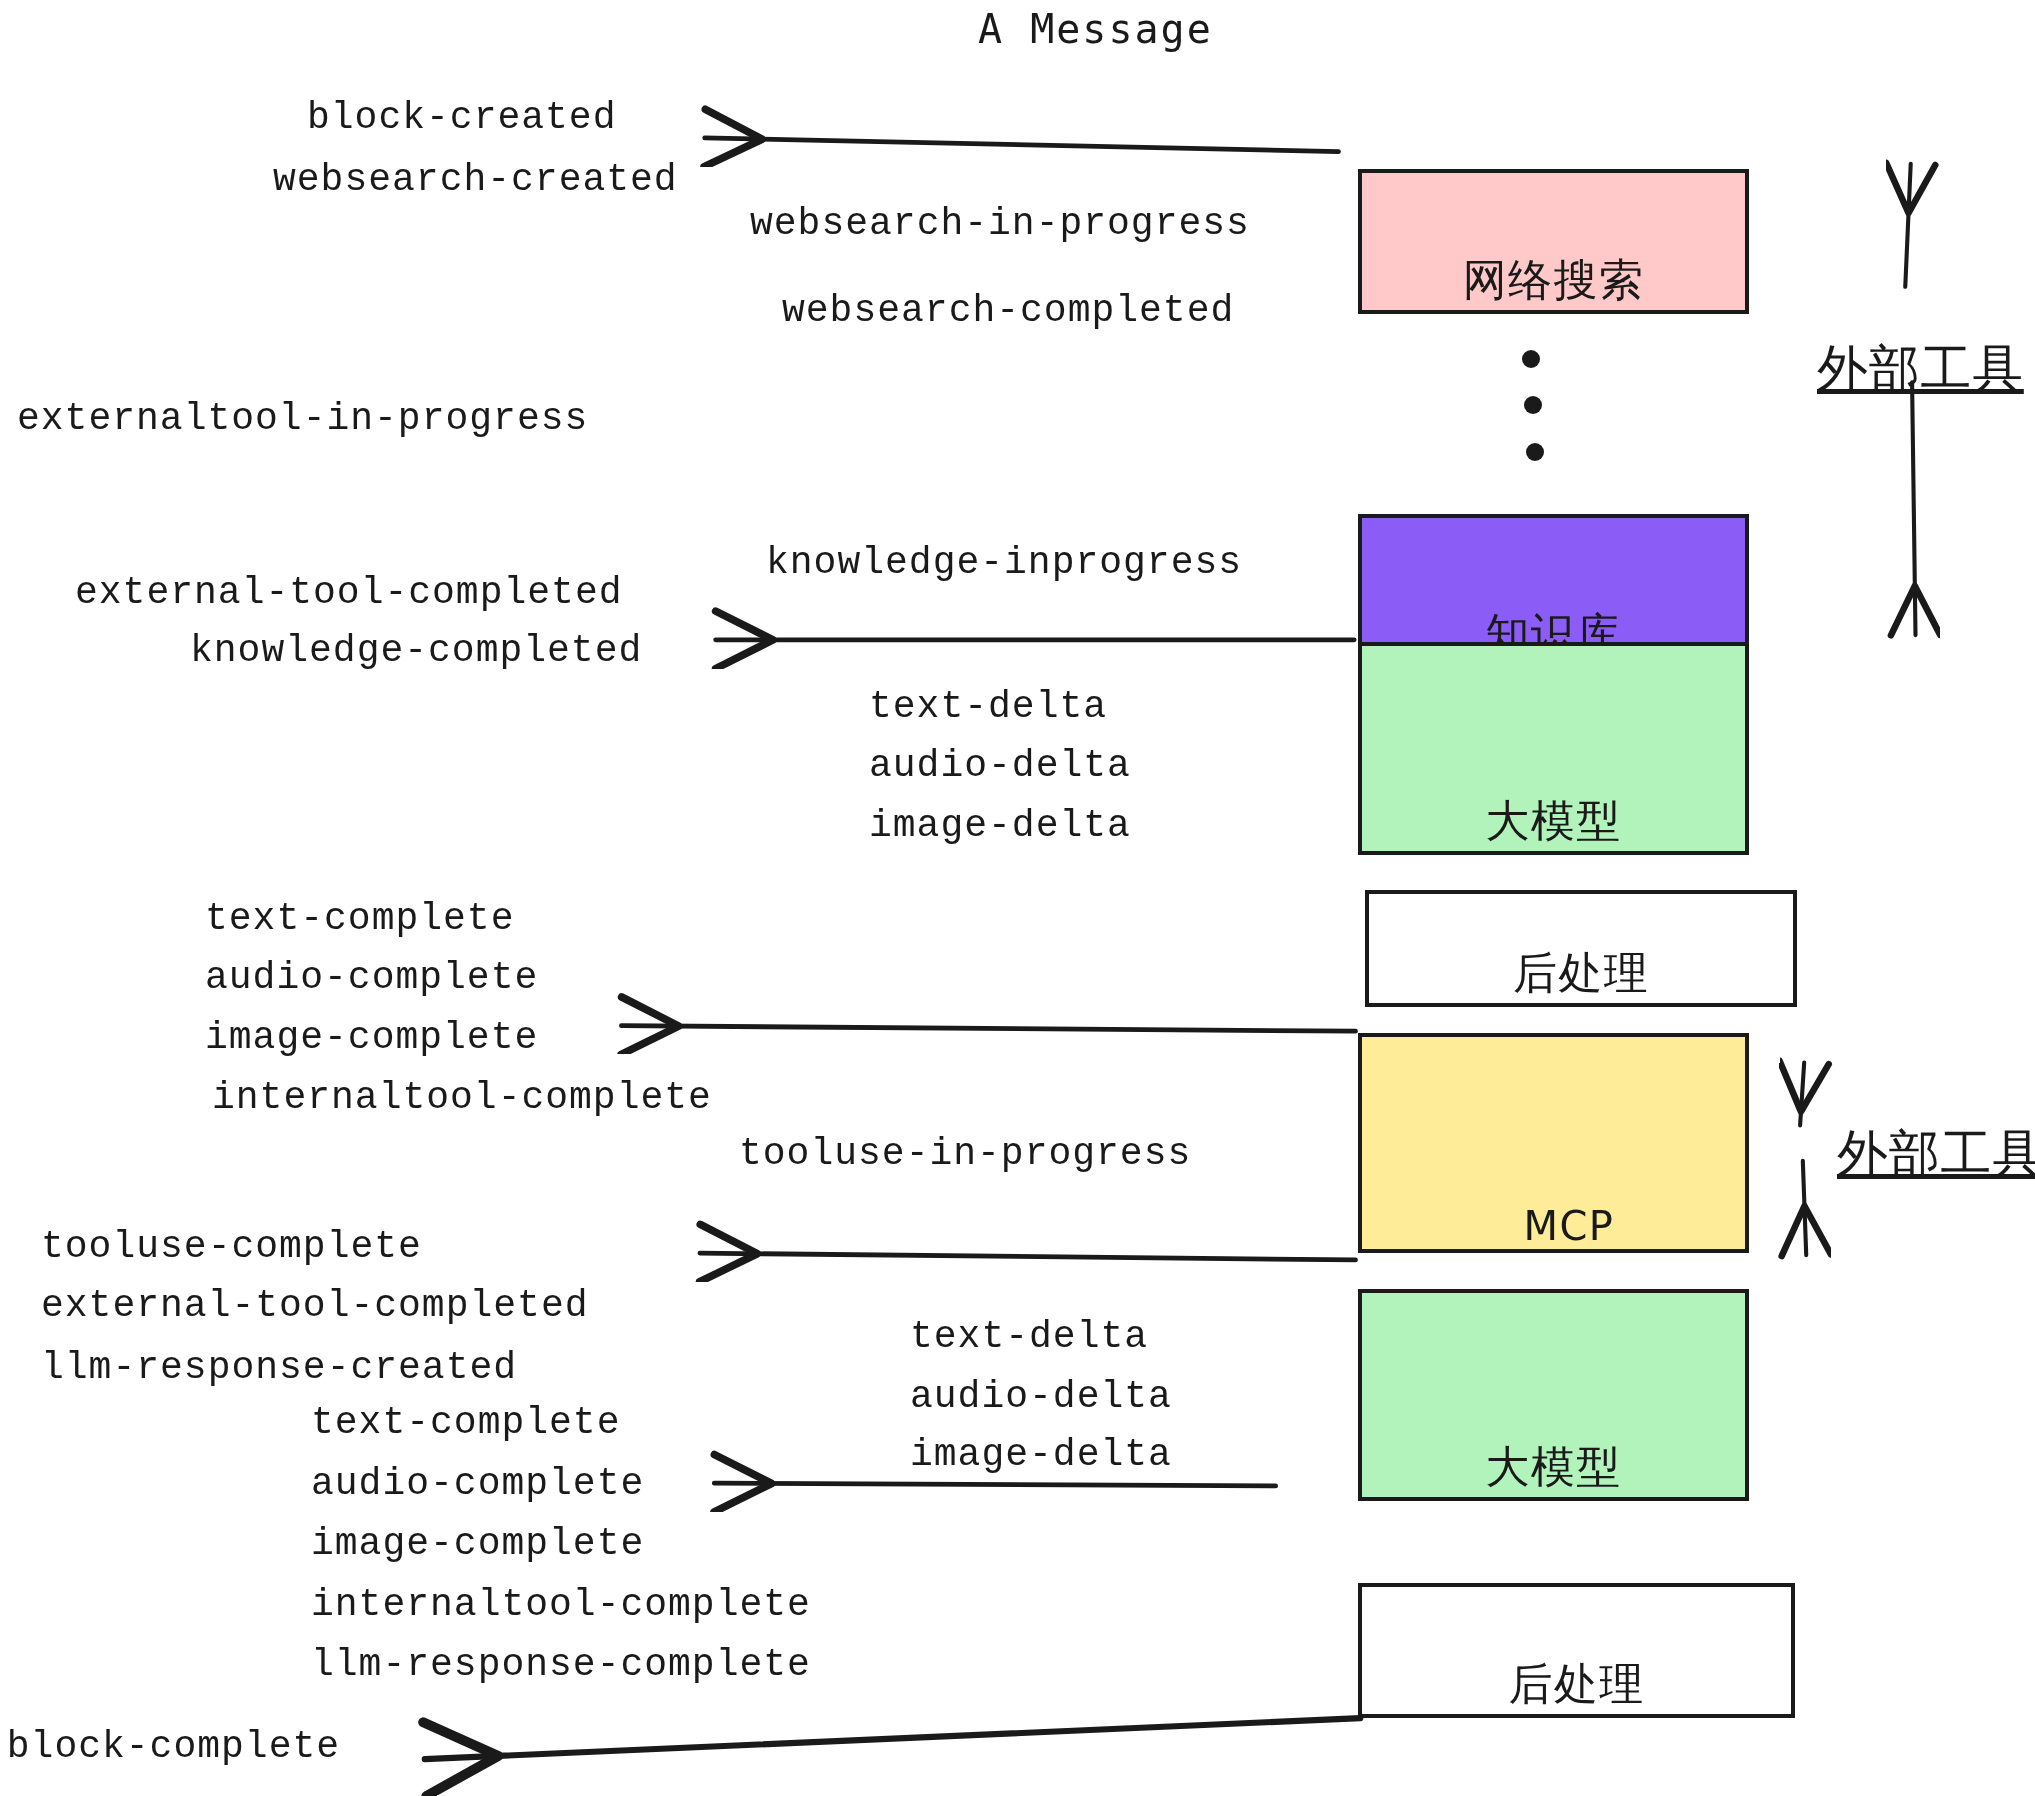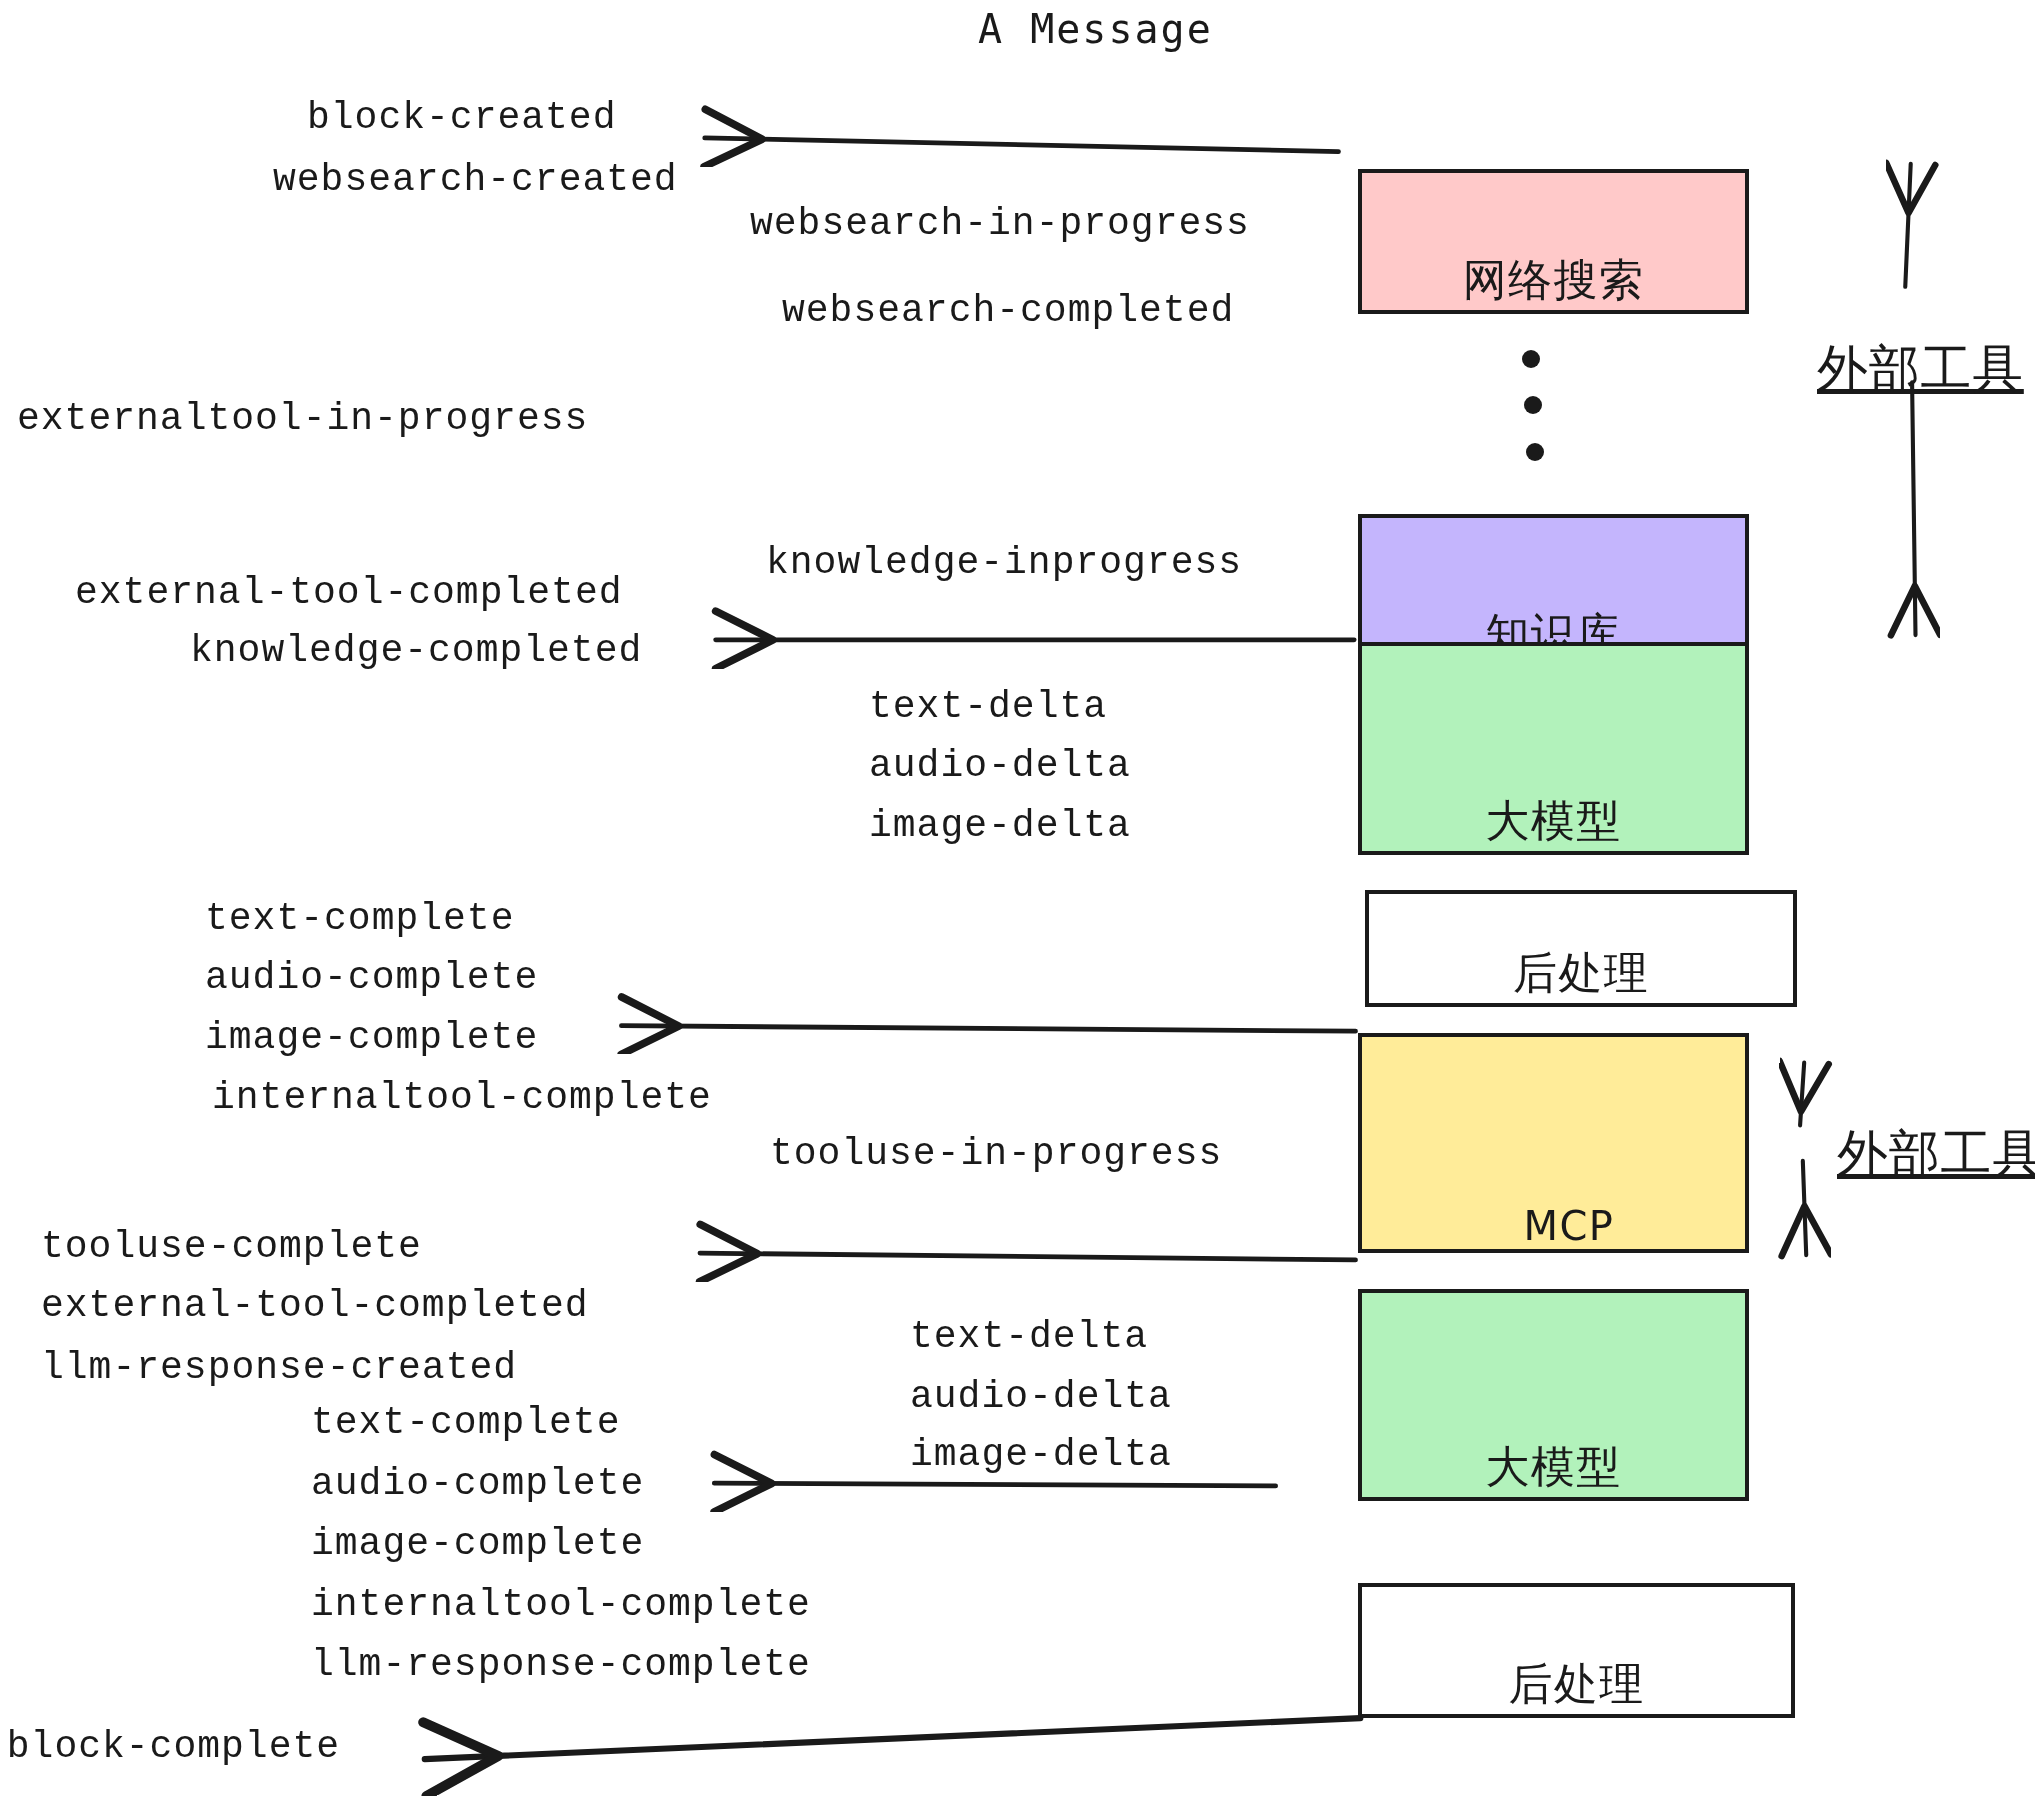"知识库" div.node { background: #c4b5fd -> #8b5cf6 }
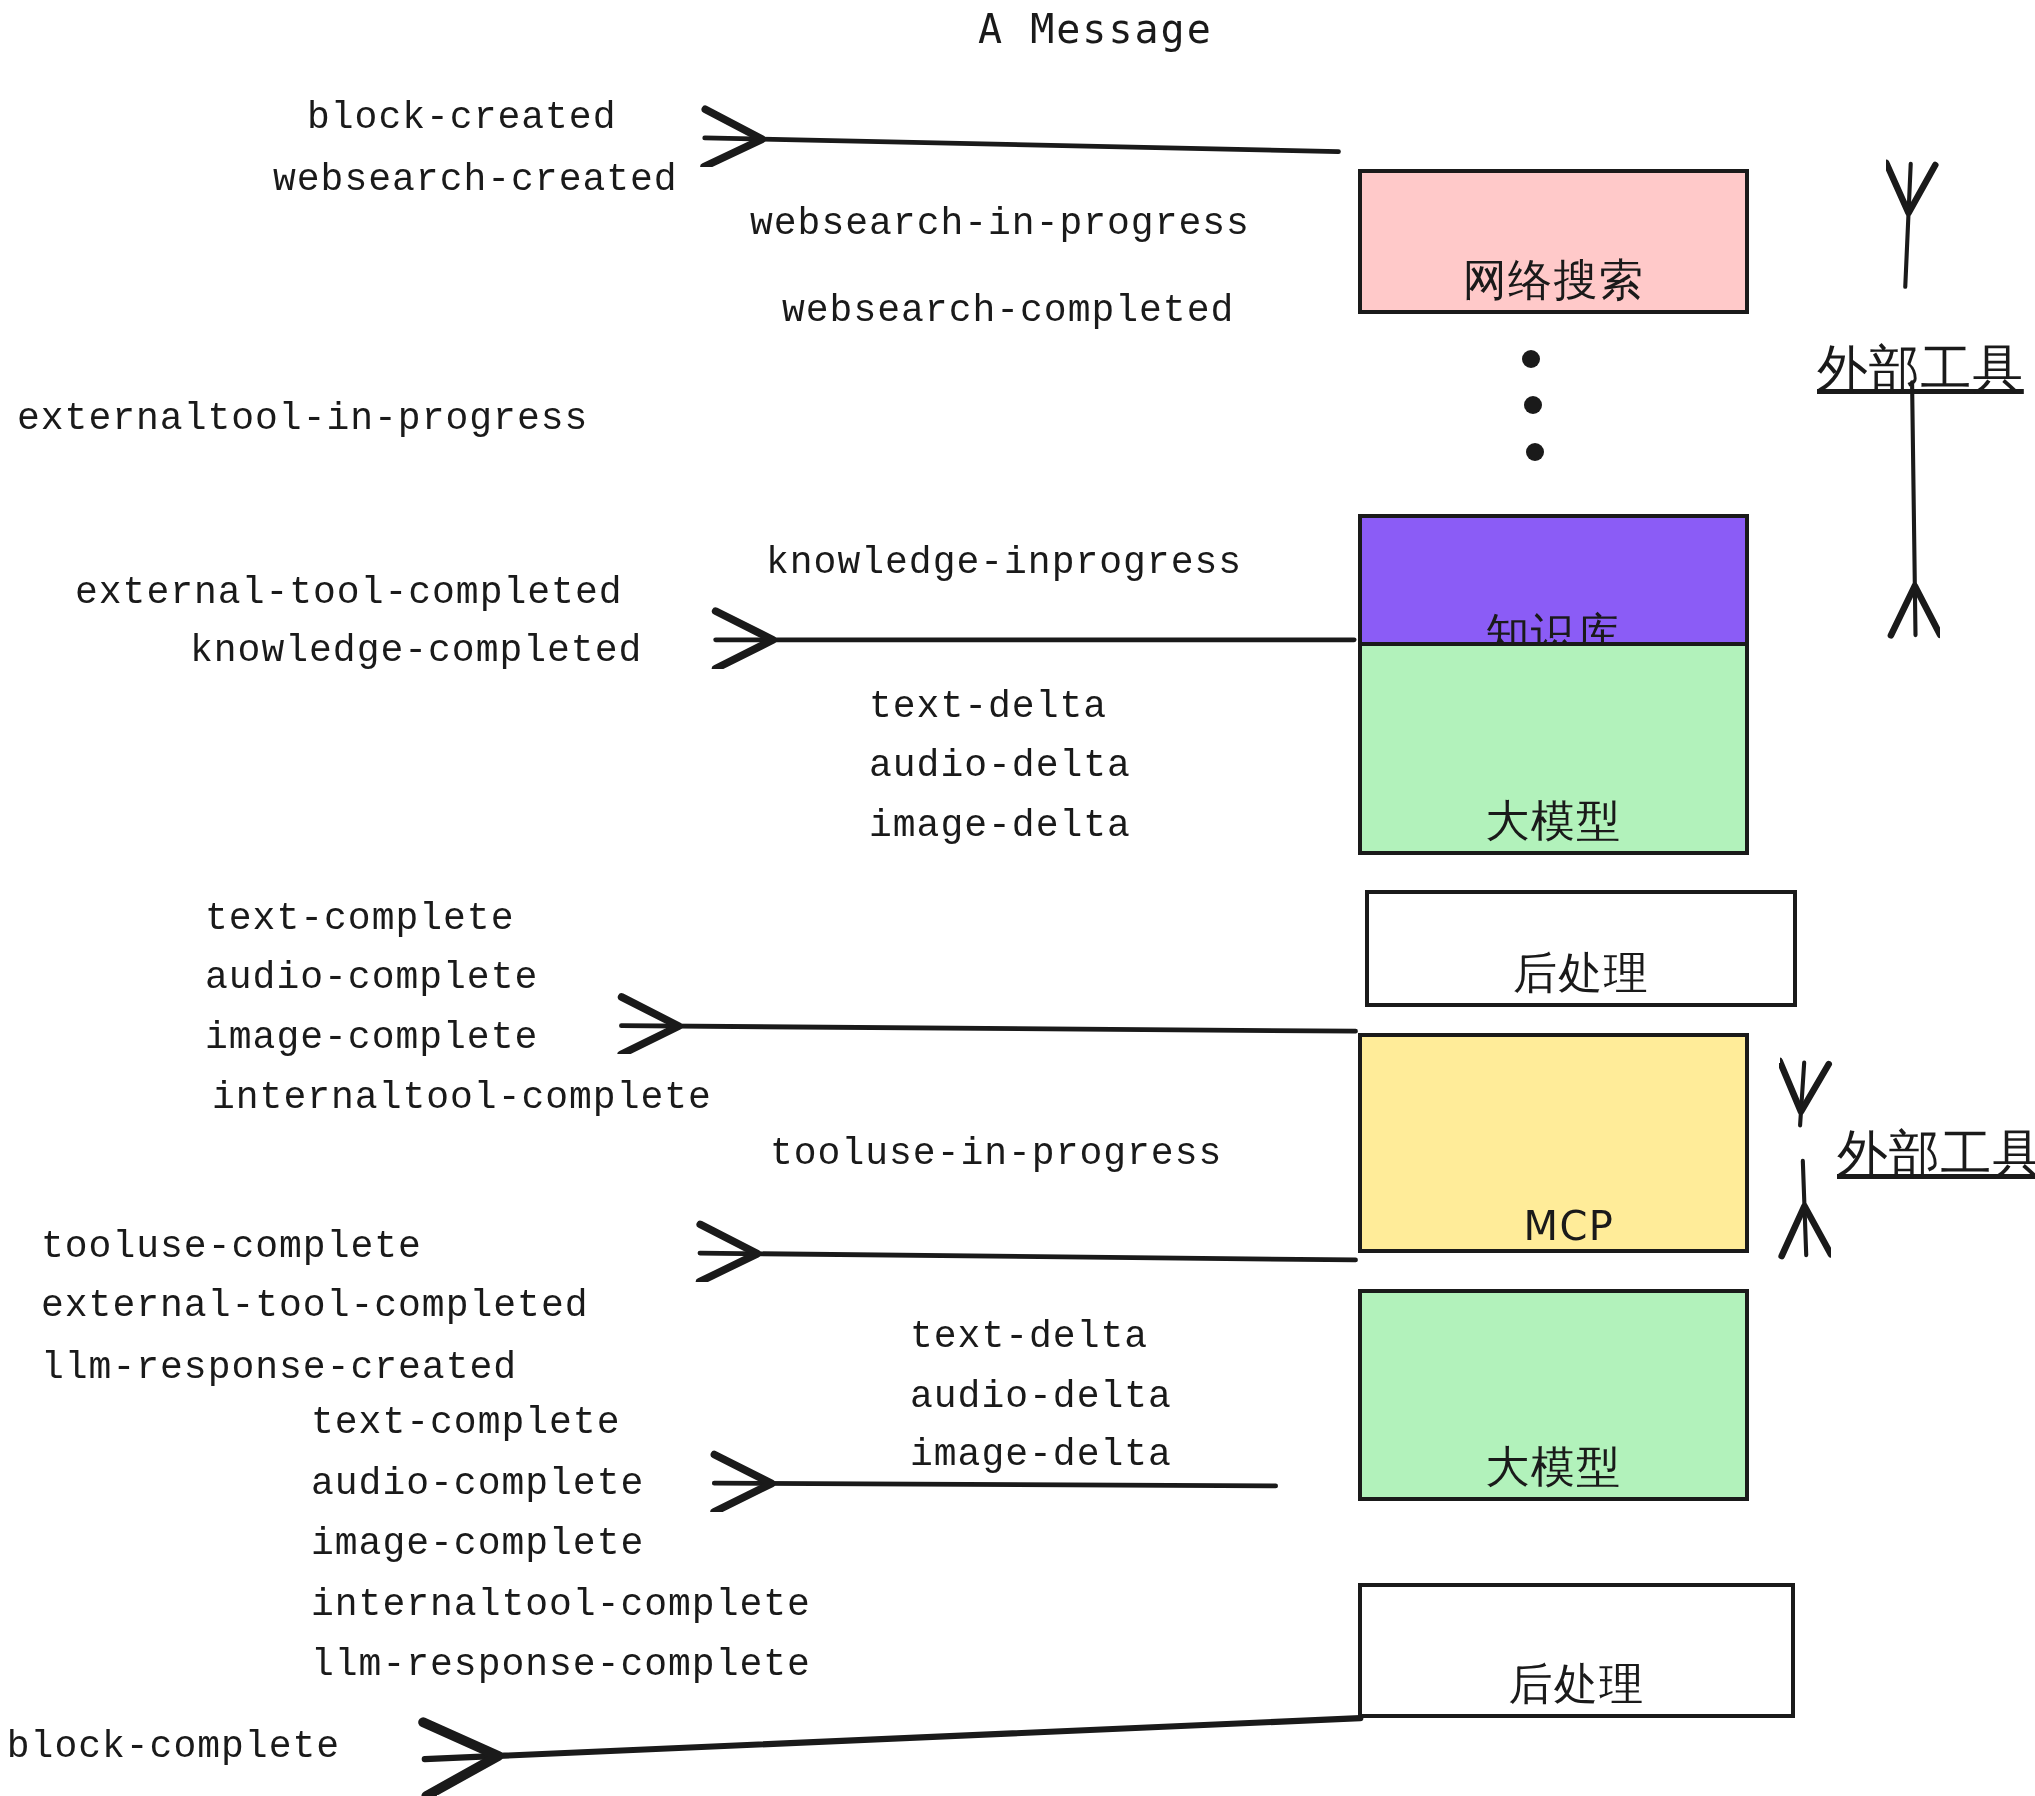"tooluse-in-progress" div.evt { margin-left: 31px -> none }
